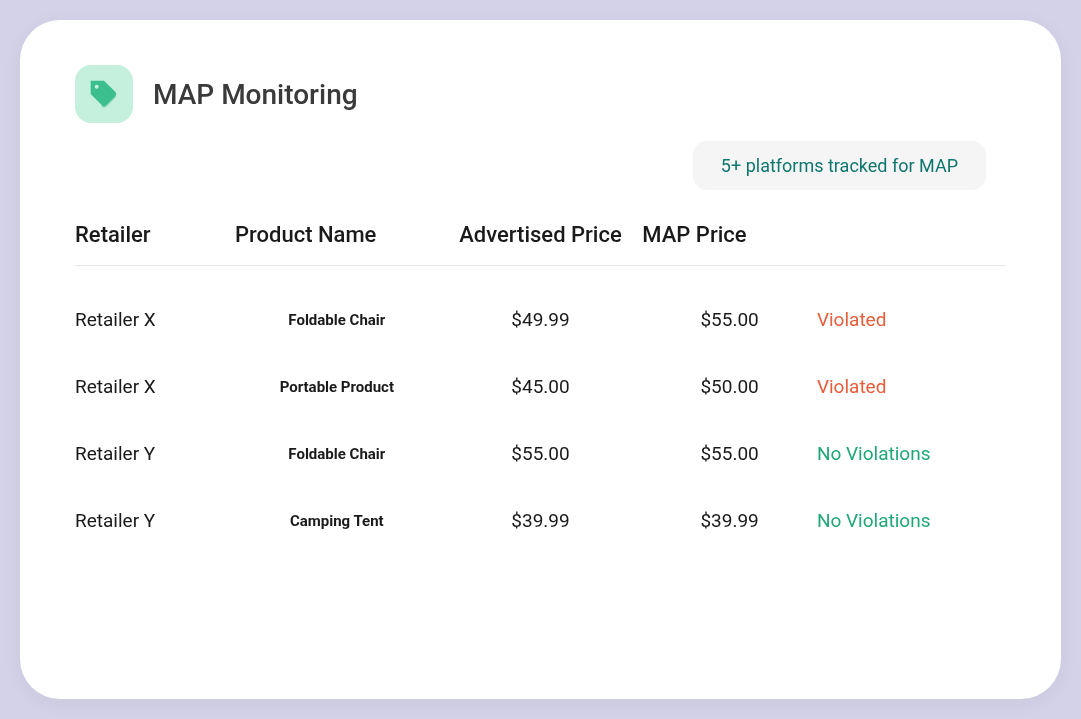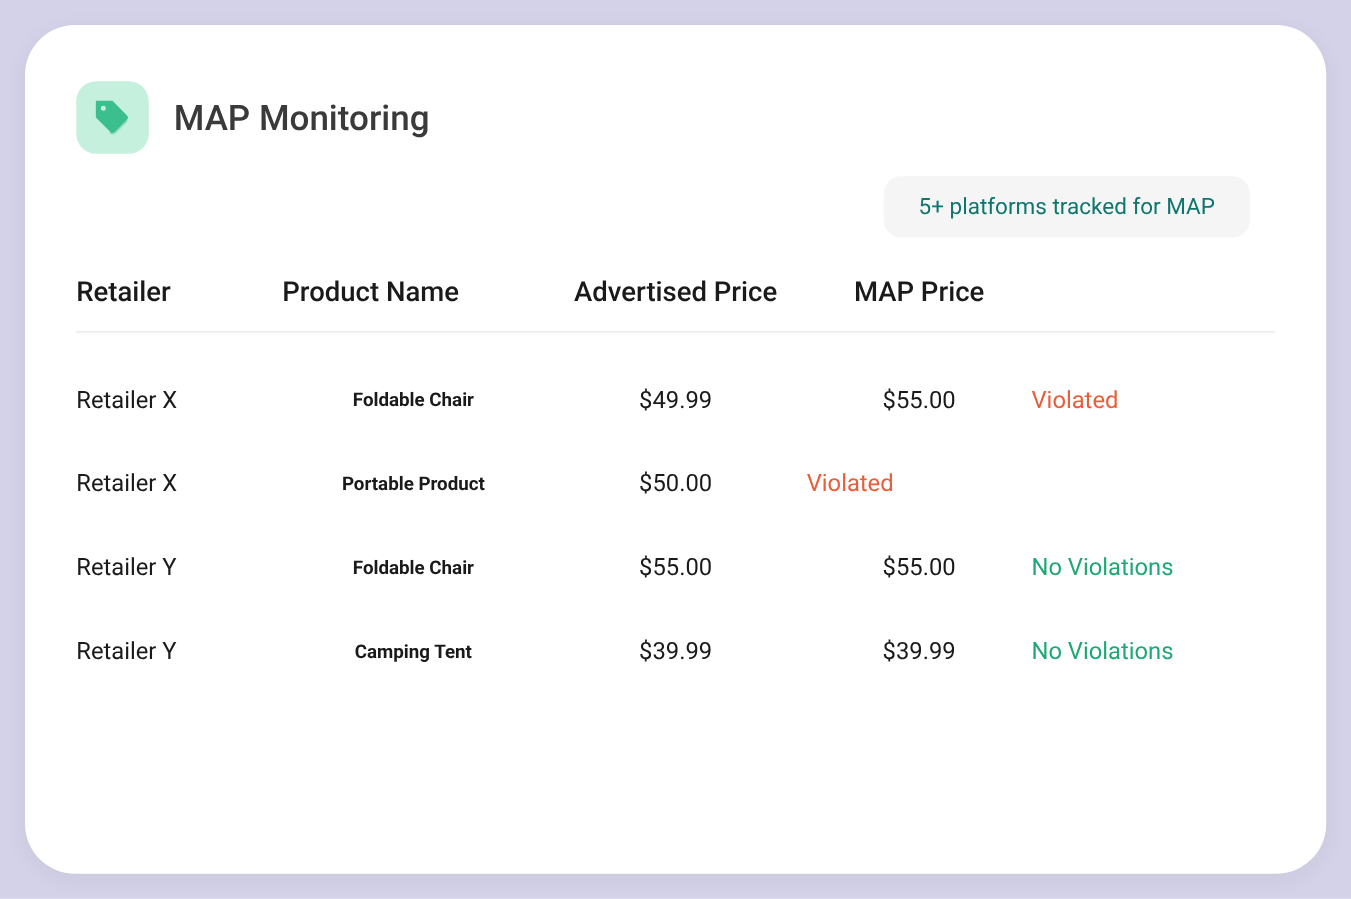"MAP Monitoring" .card { padding: 45px 41px -> 45px 55px }
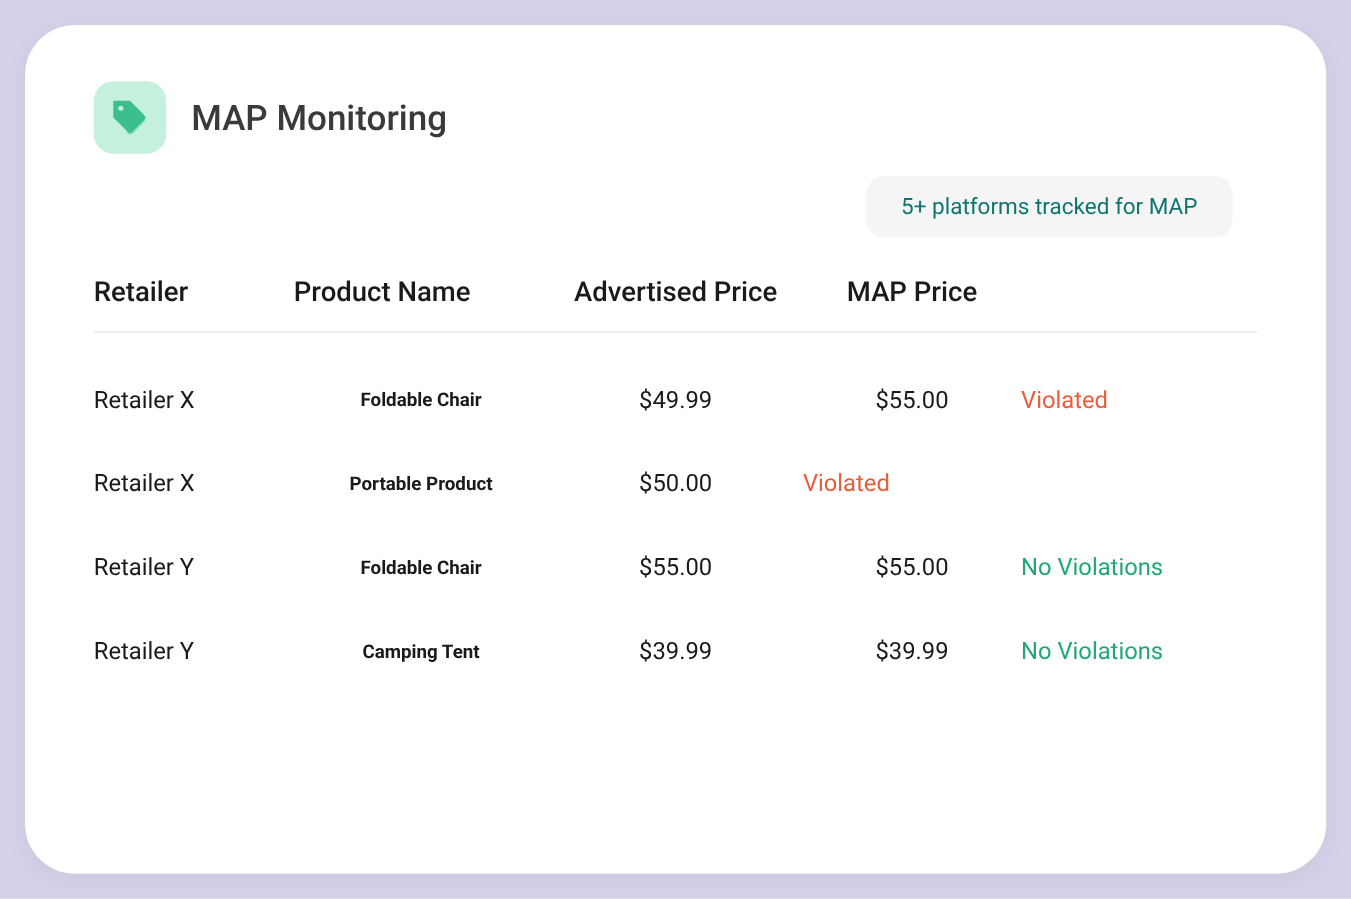"MAP Price" .th-map { text-align: center -> left }
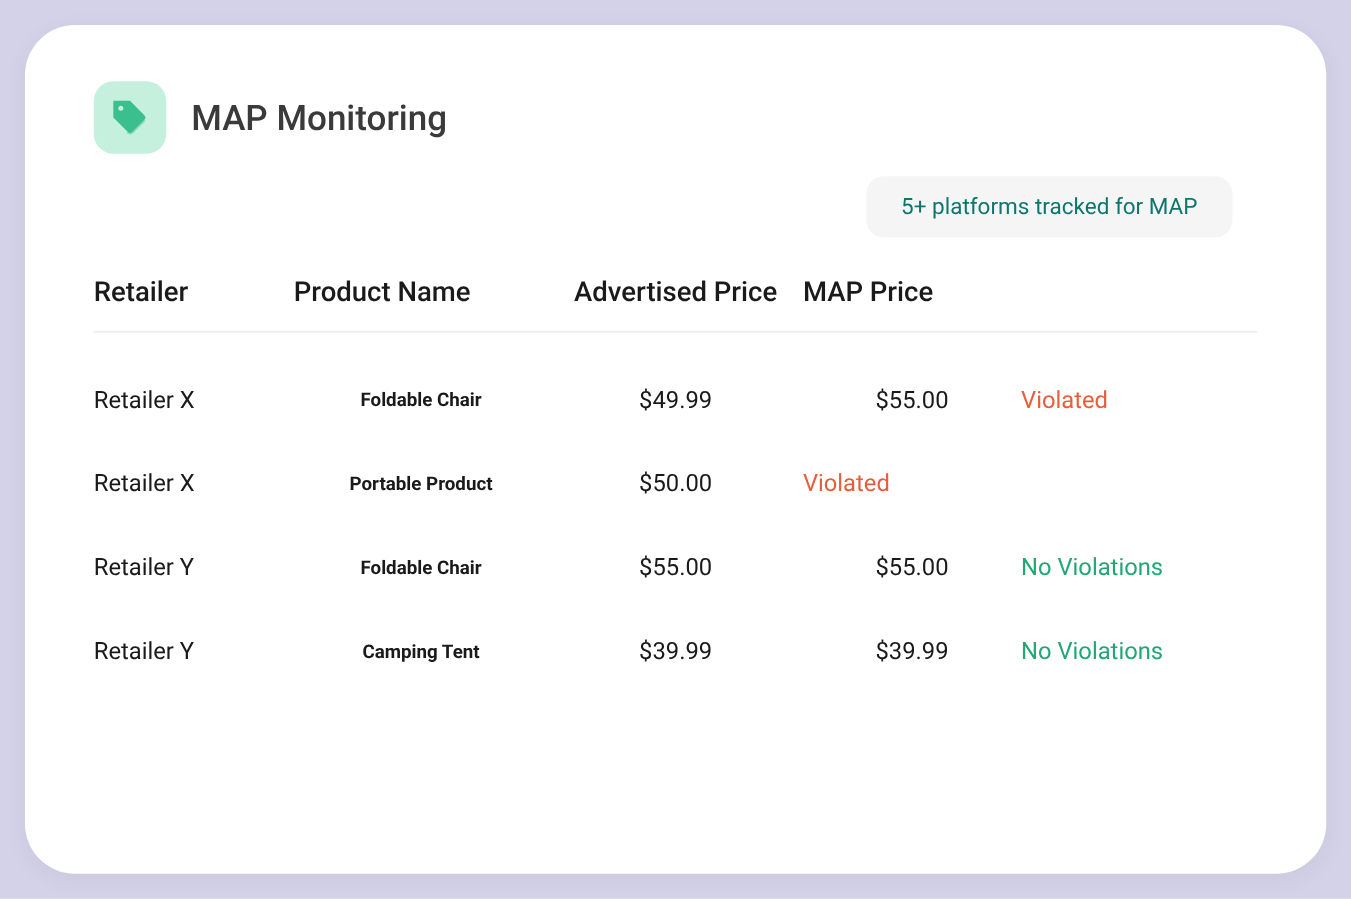"$45.00" div.cell-price { html: none -> <div>$45.00</div> }
